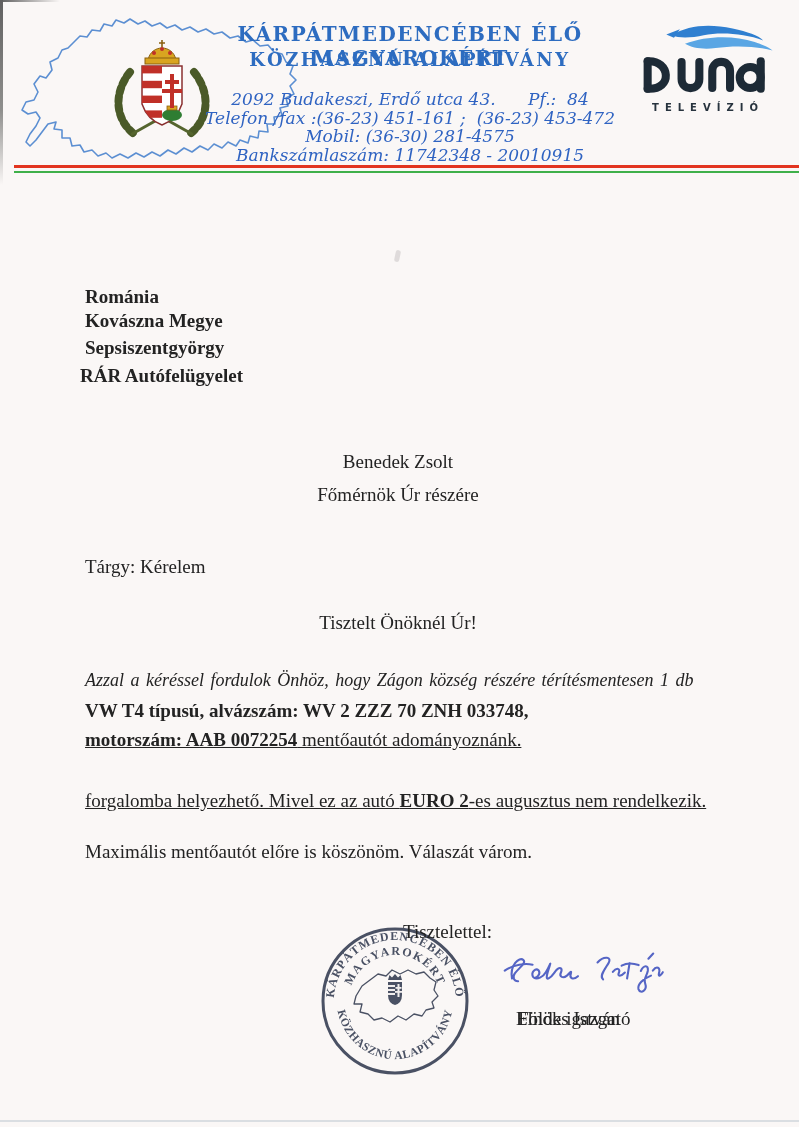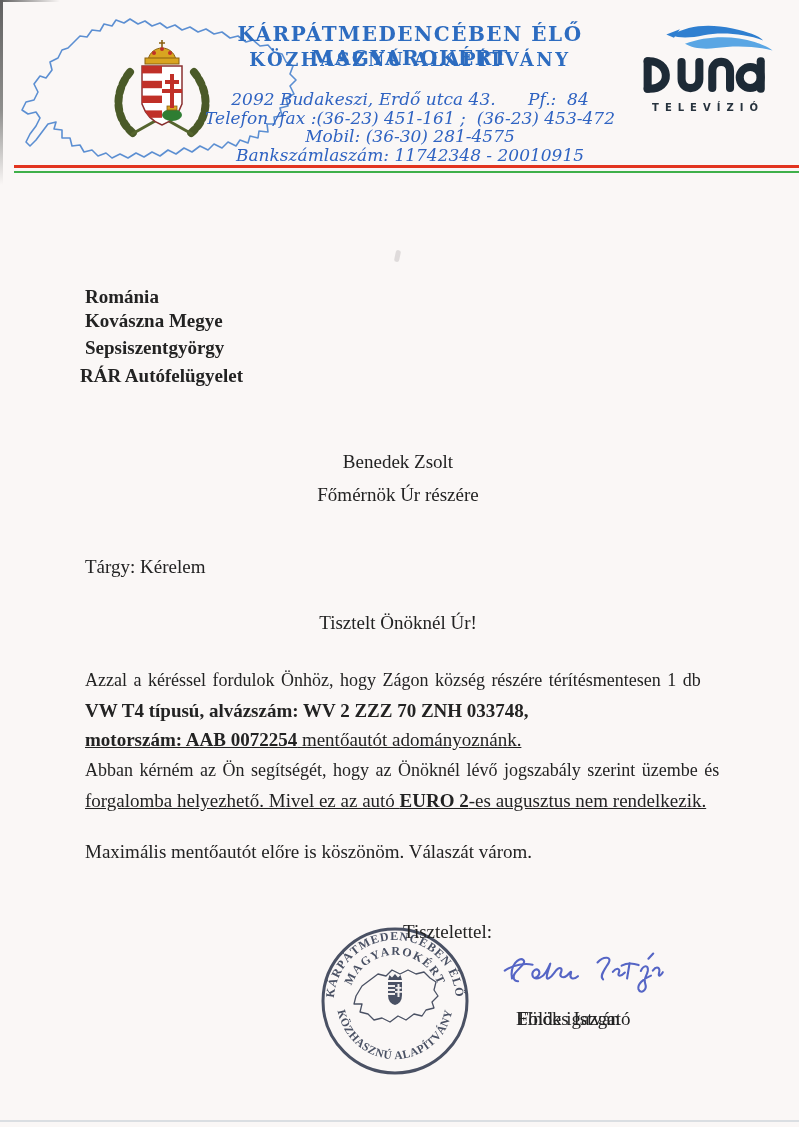"Azzal a kéréssel fordulok Önhöz," div.abs { font-style: none -> italic }
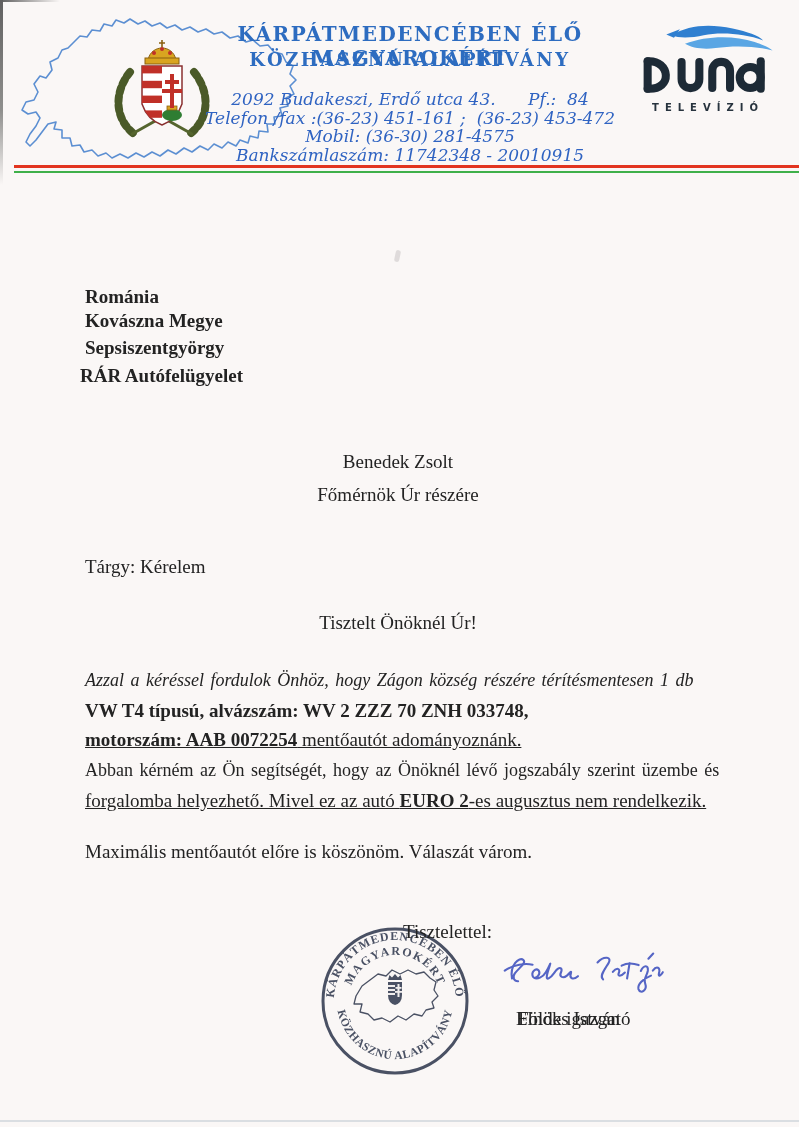"Abban kérném az Ön segítségét," div.abs { html: <div>Abban kérném az Ön segítségét, hogy az Önöknél lévő jogszabály szerint üzembe és</div> -> none }
